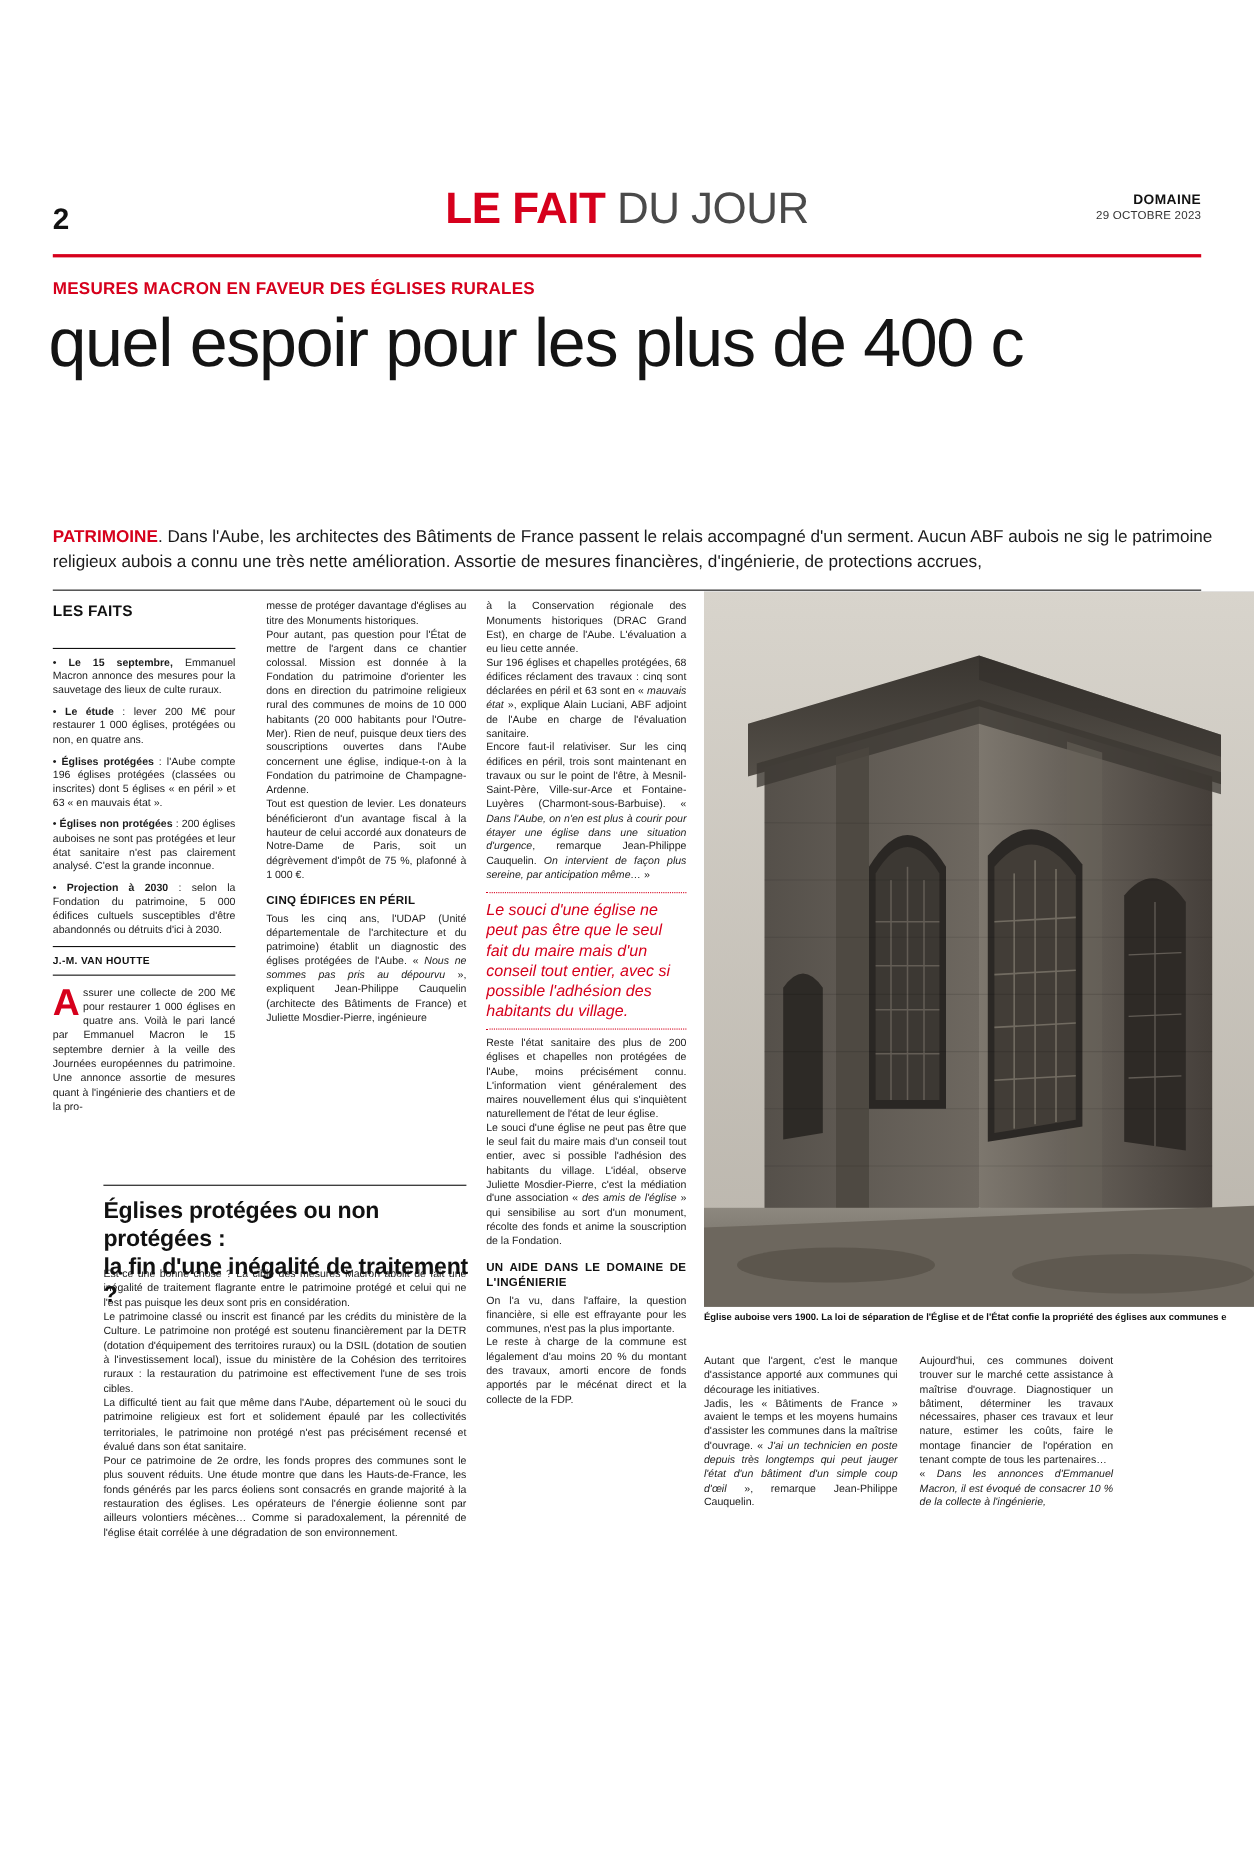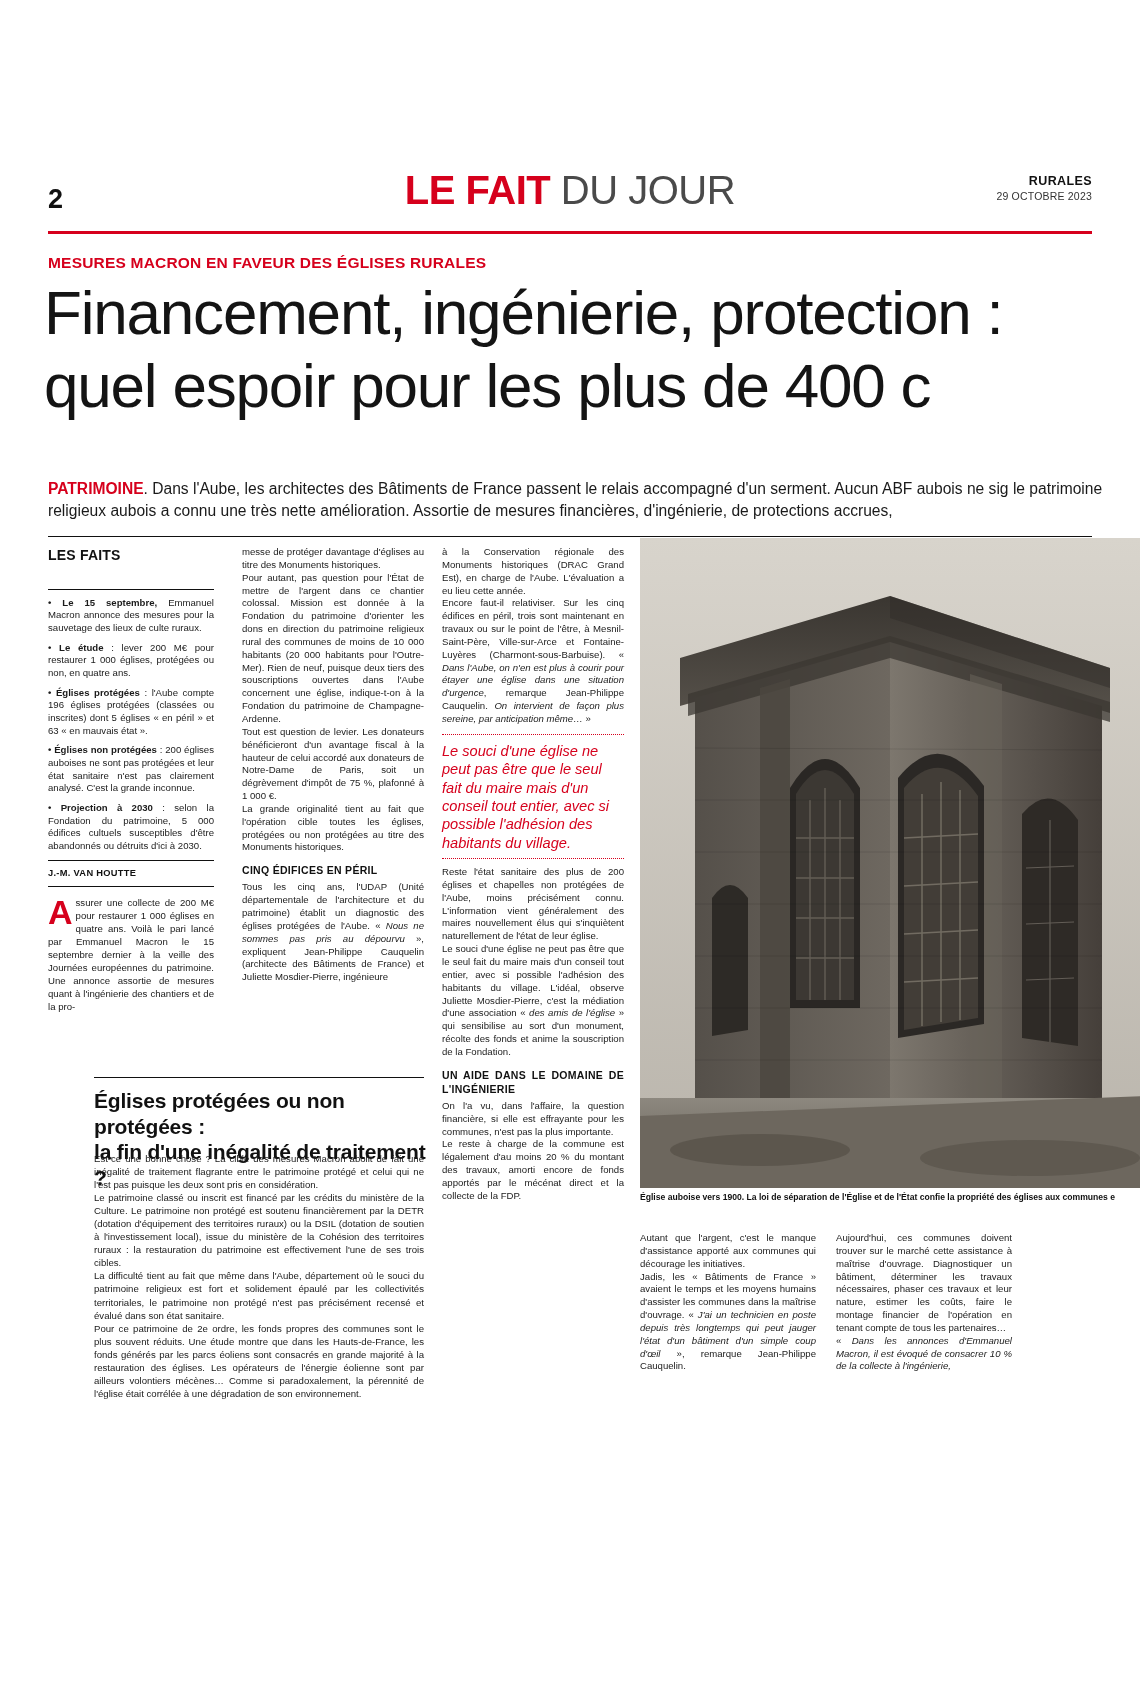"RURALES" div.day { text: RURALES -> DOMAINE }
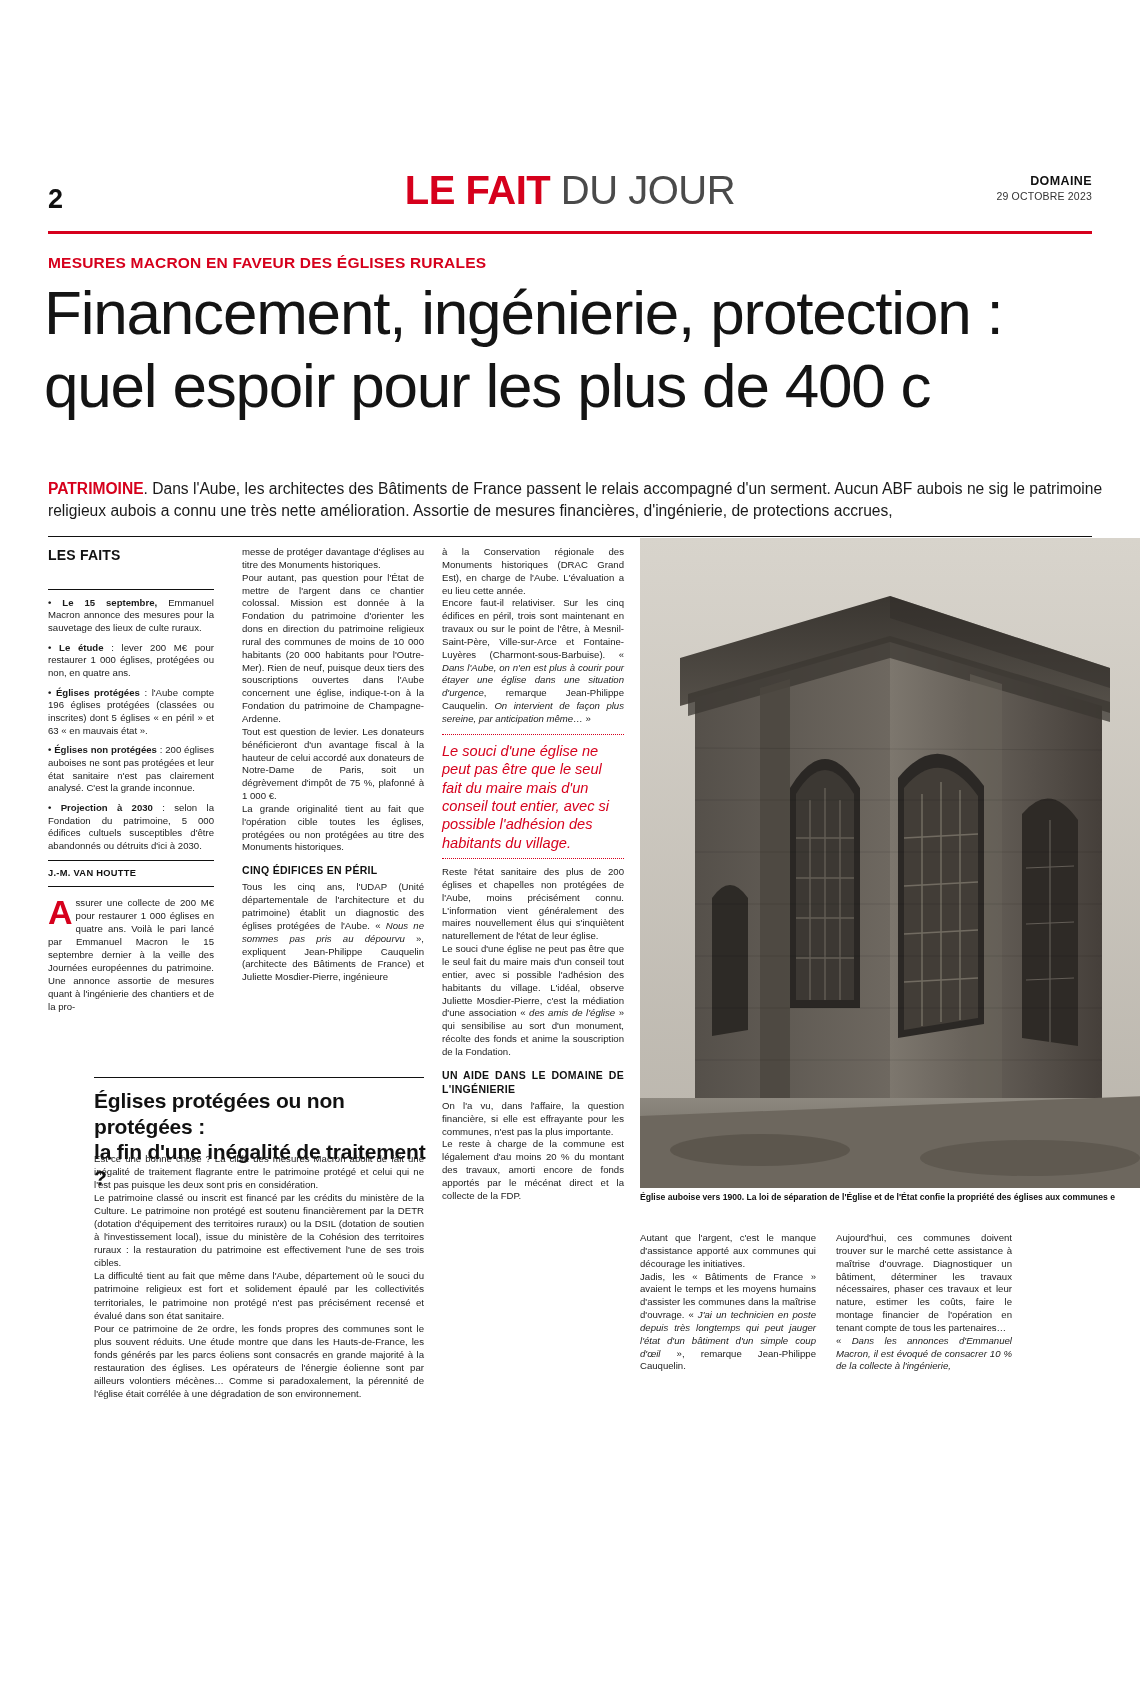"Financement, ingénierie, protection :" span { html: <span>Financement, ingénierie, protection :</span> -> none }
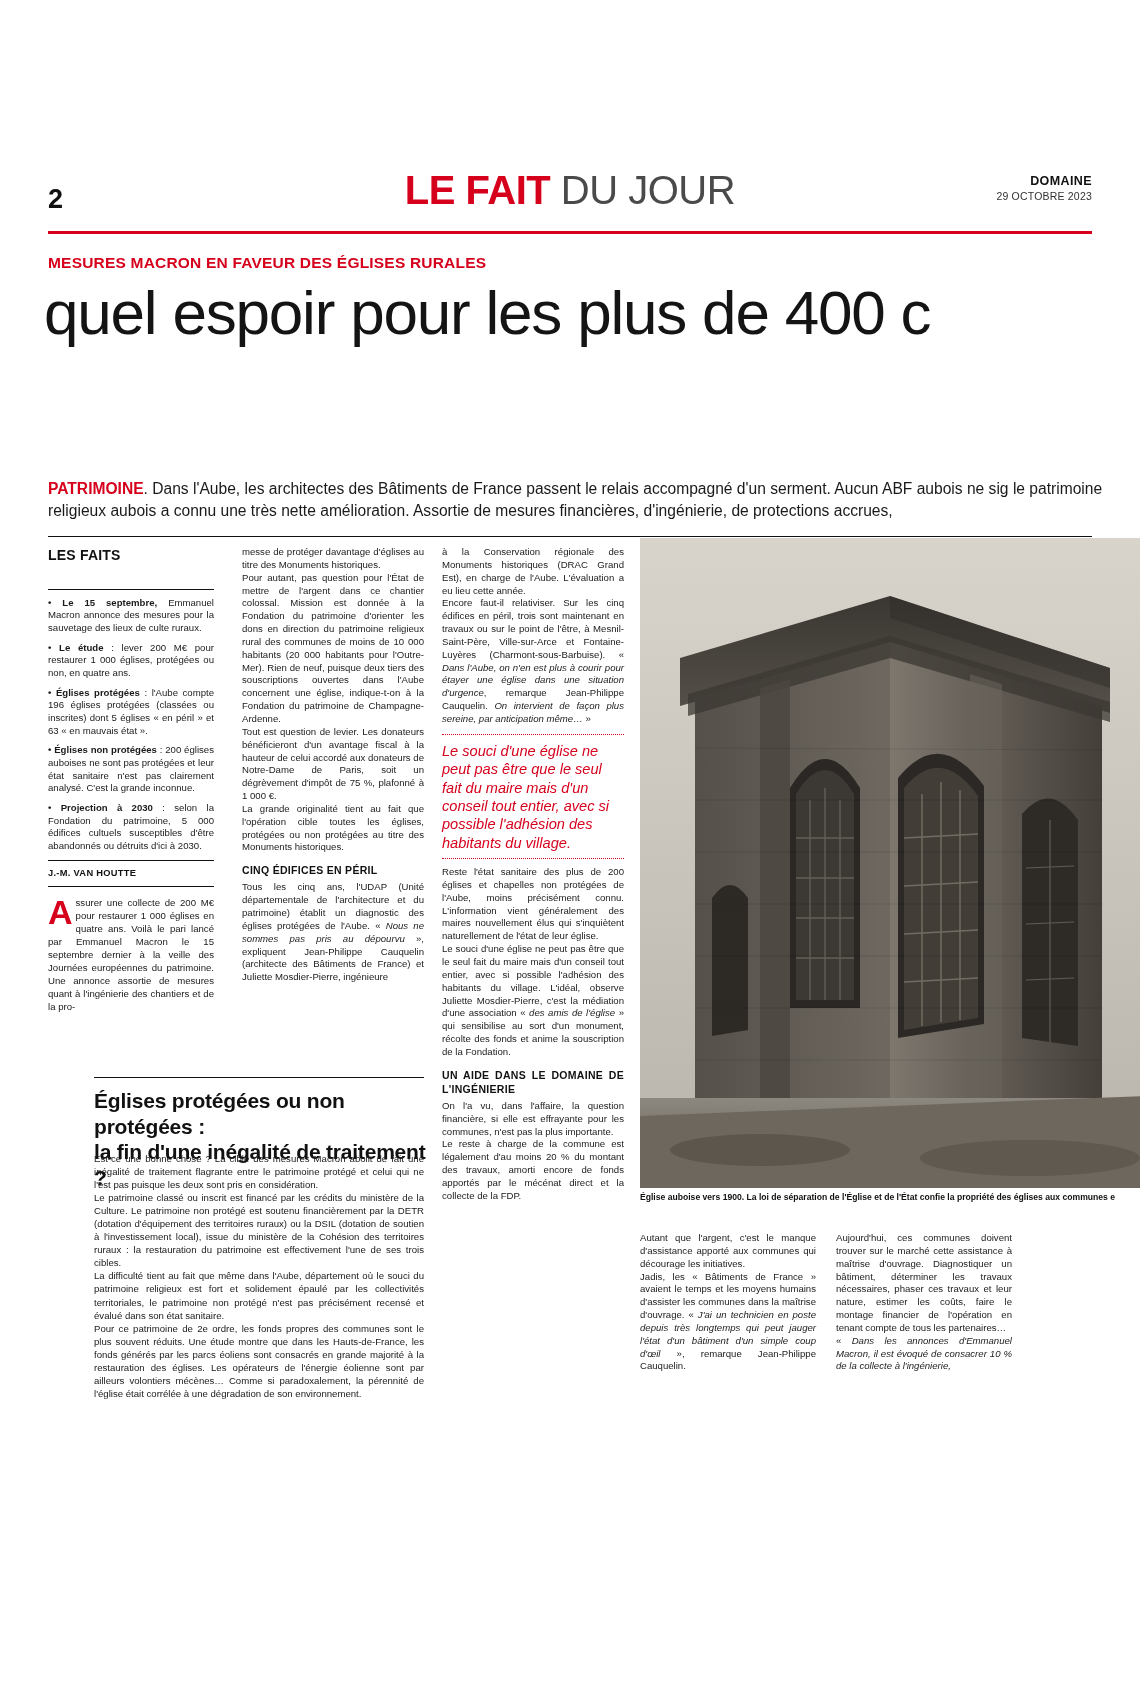"Sur 196 églises et chapelles" p { html: none -> <p>Sur 196 églises et chapelles protégées, 68 édifices réclament des travaux : cinq sont déclarées en péril et 63 sont en « <em>mauvais état</em> », explique Alain Luciani, ABF adjoint de l'Aube en charge de l'évaluation sanitaire.</p> }
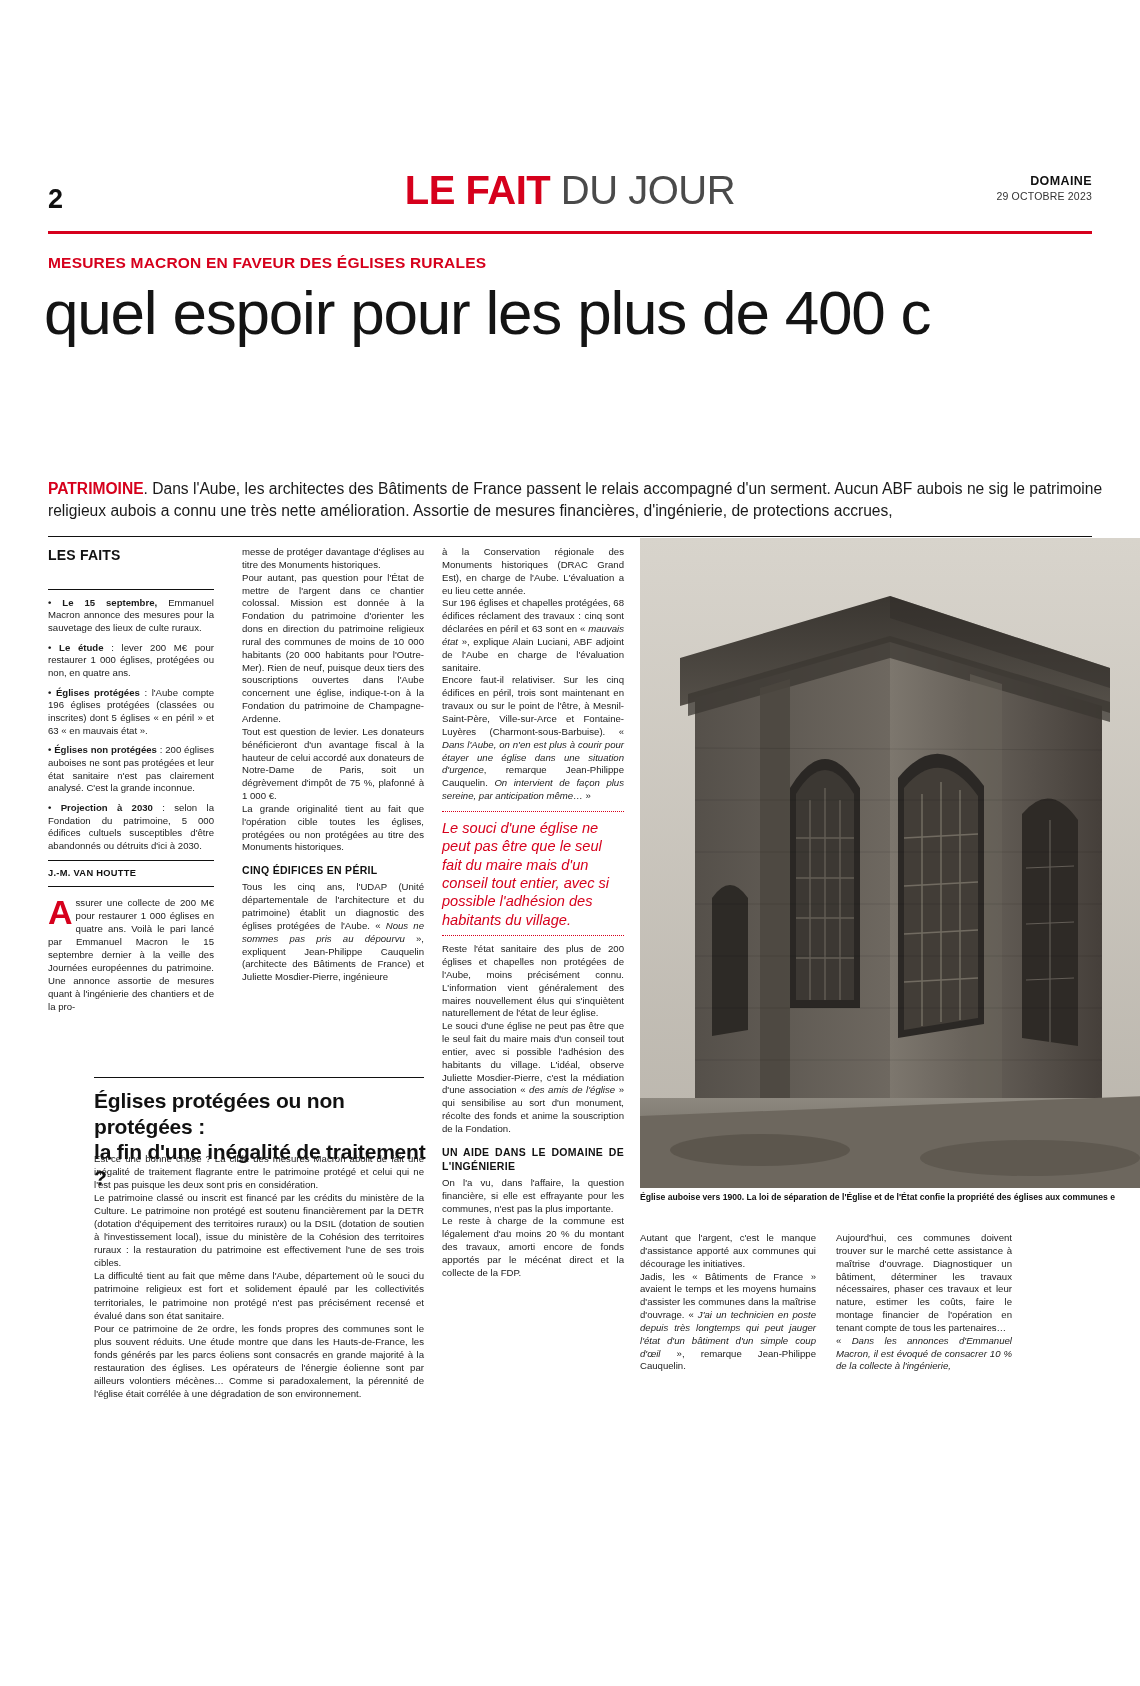"La grande originalité tient au" p { html: <p>La grande originalité tient au fait que l'opération cible toutes les églises, protégées ou non protégées au titre des Monuments historiques.</p> -> none }
